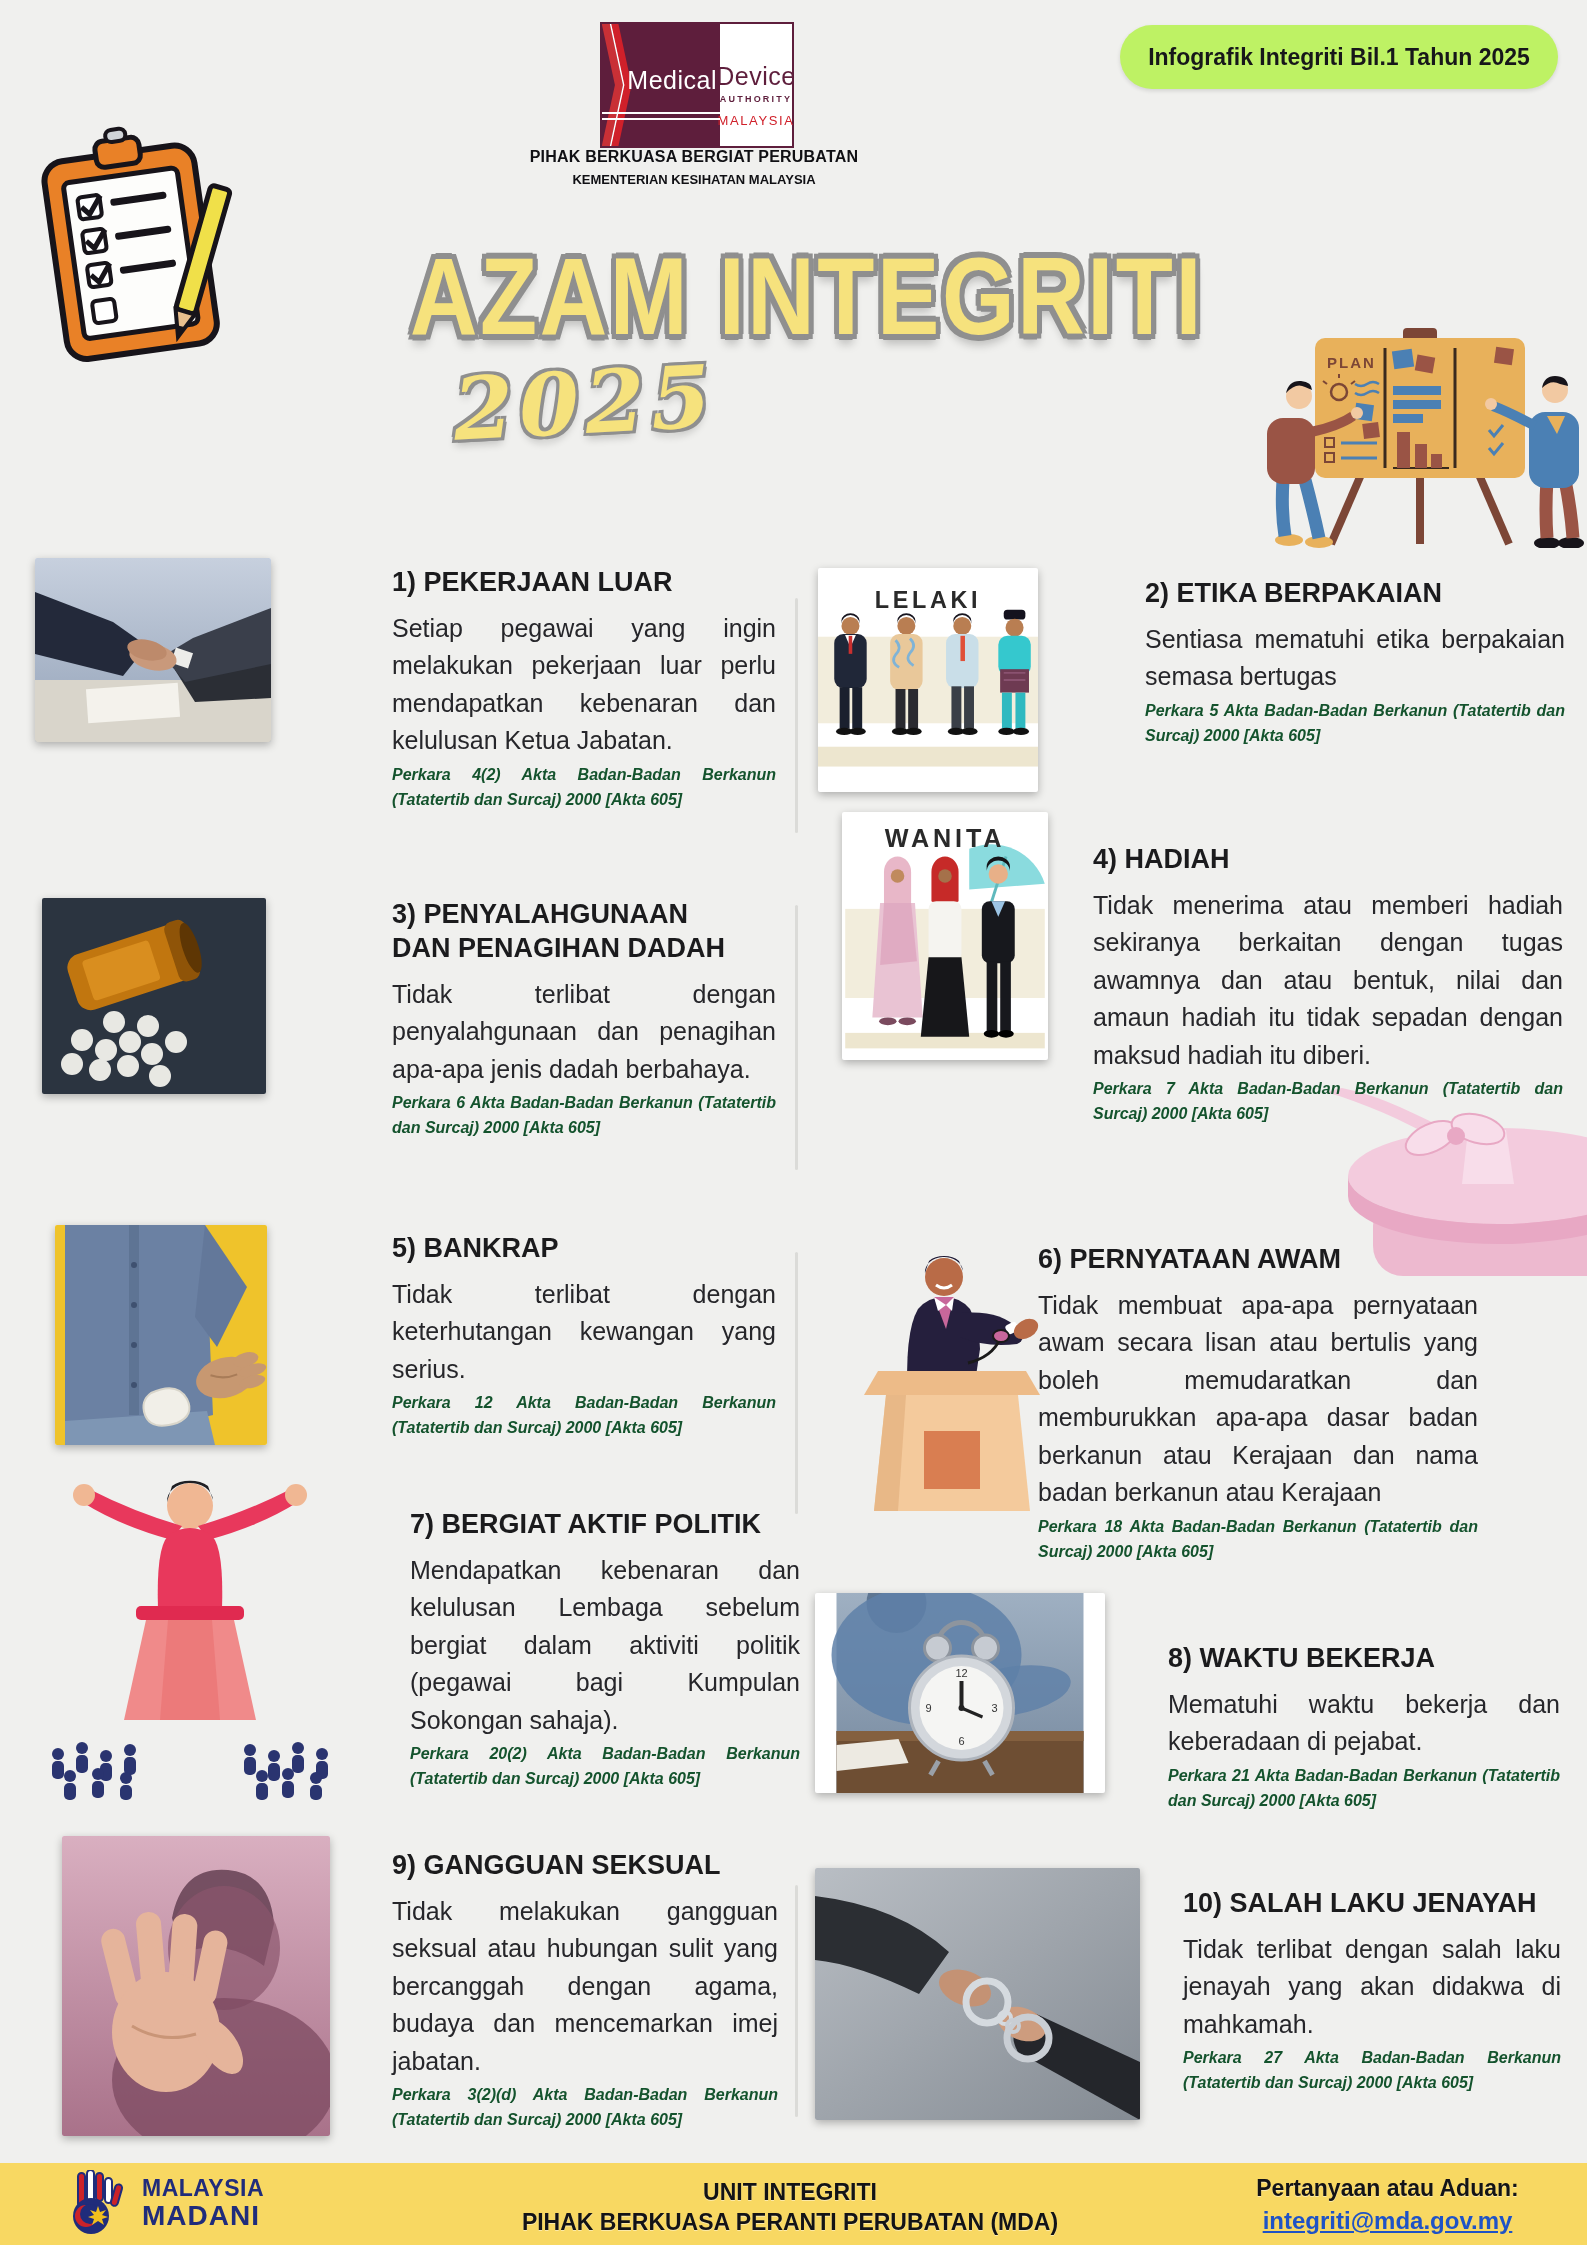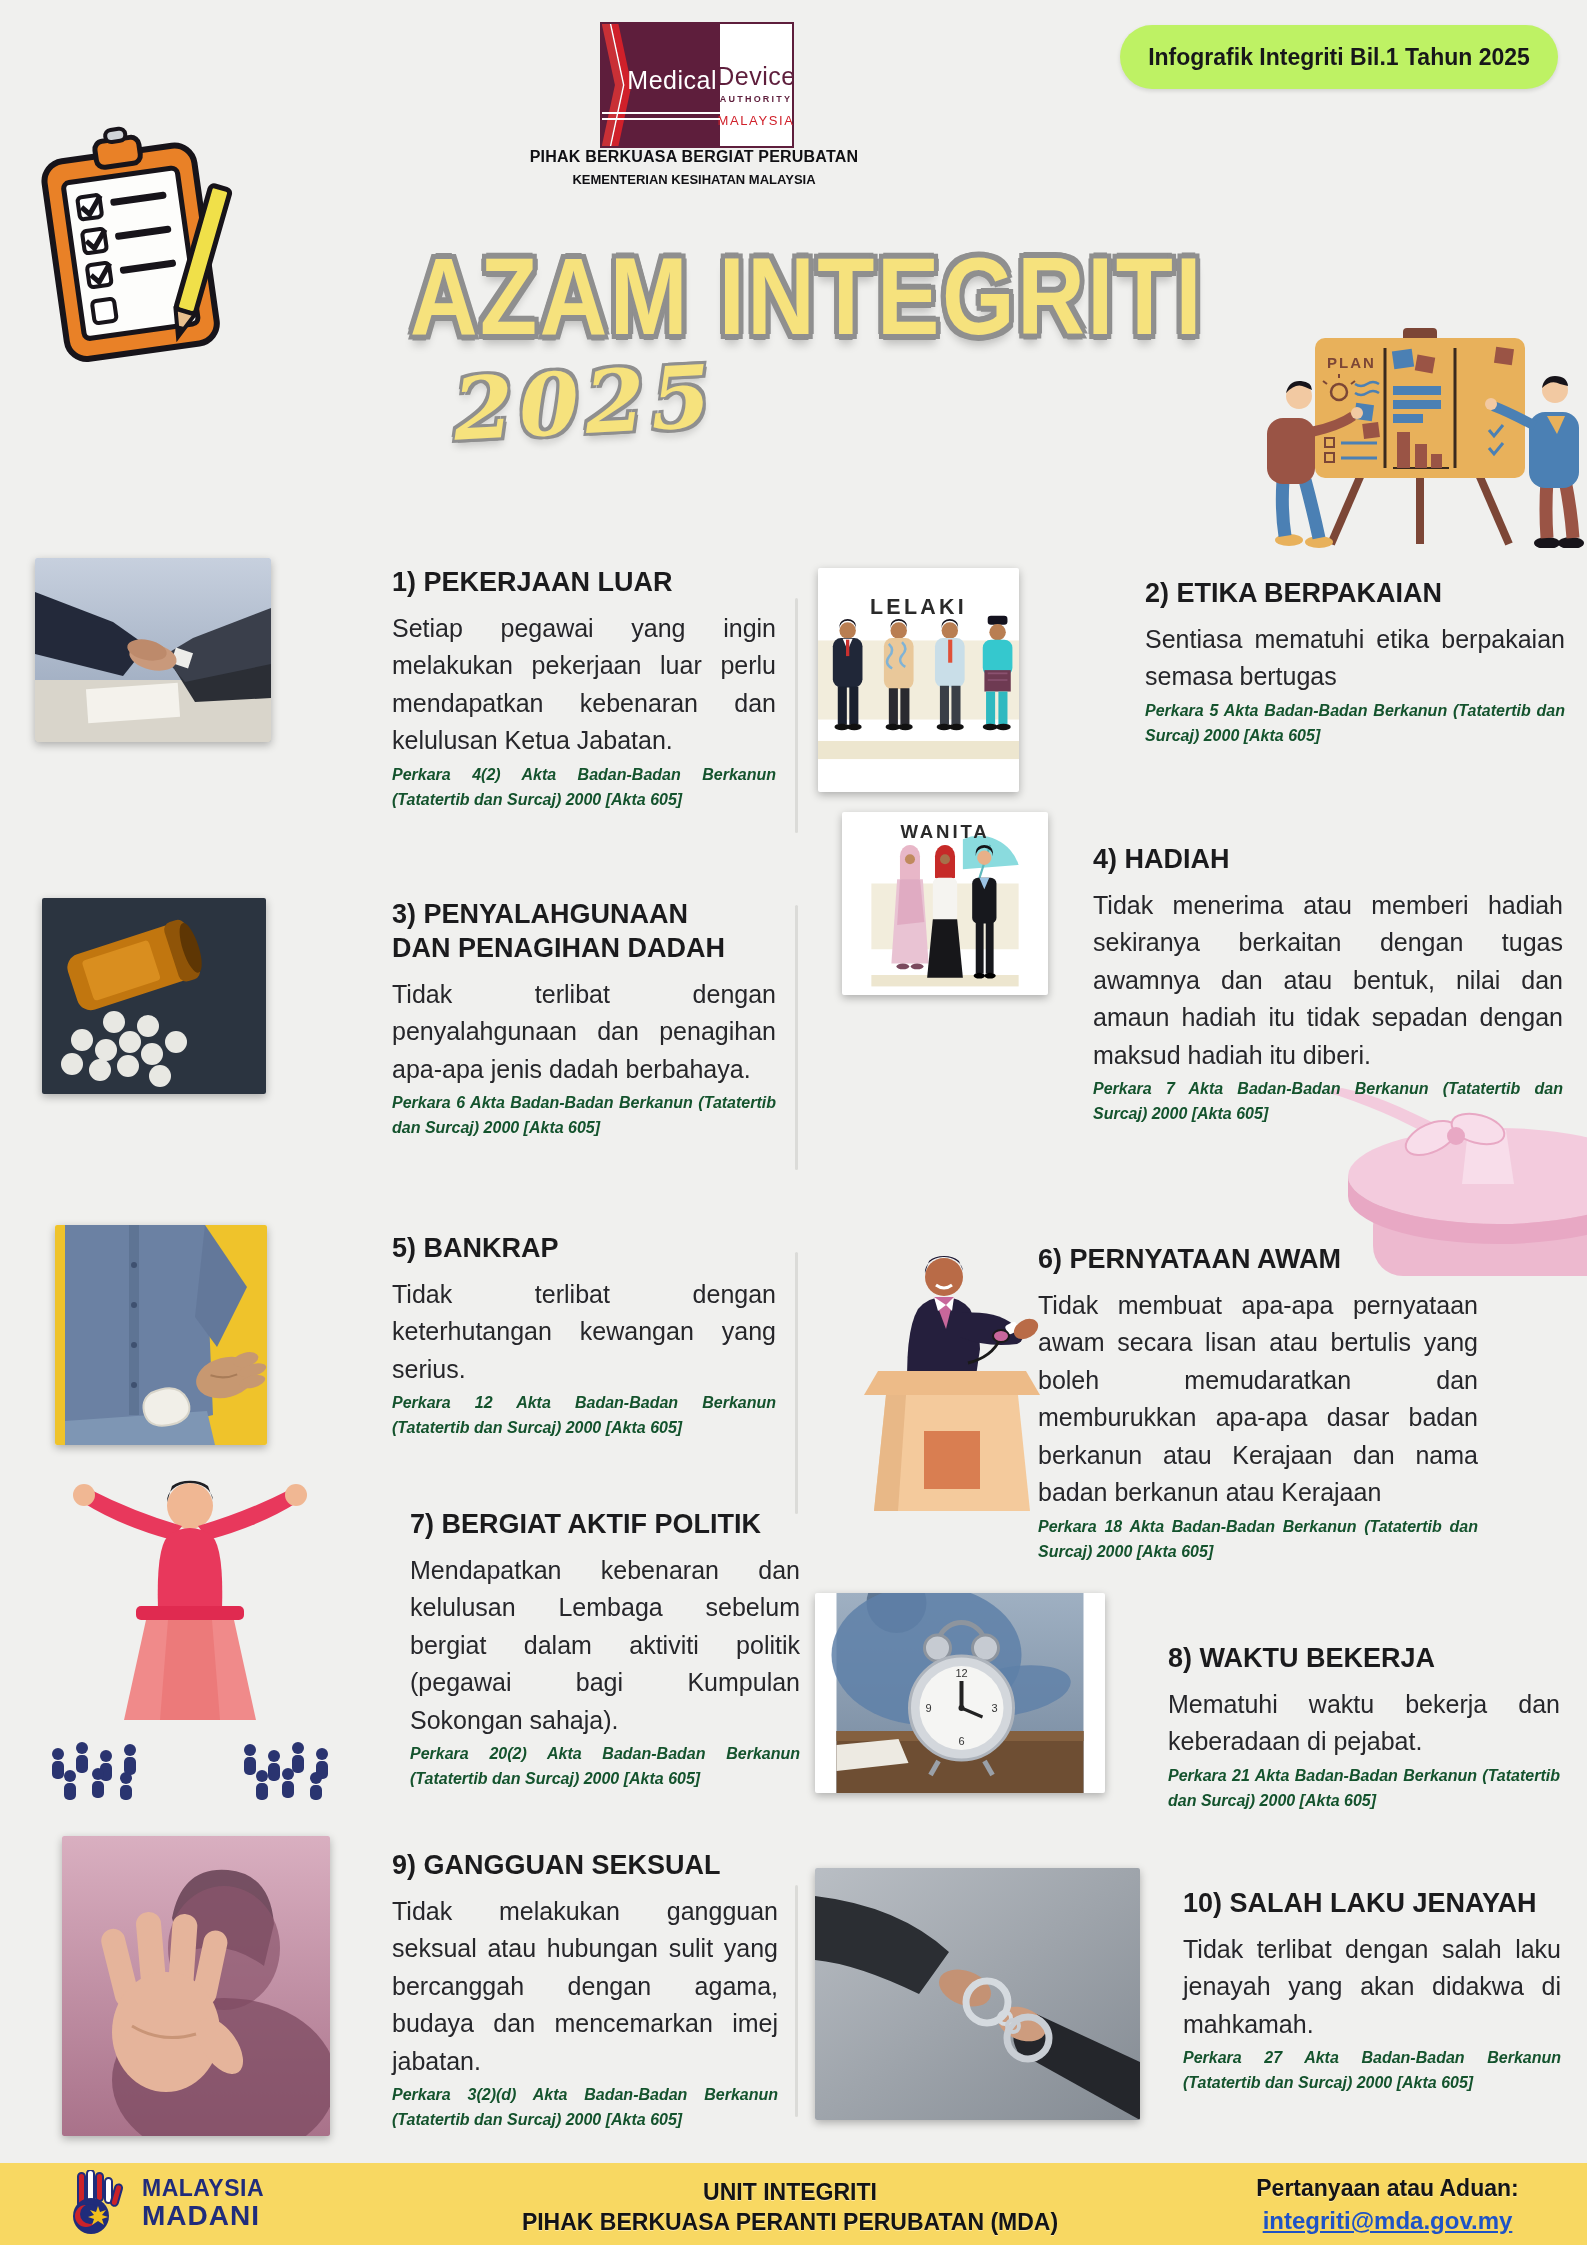"LELAKI" div.ph { width: 201px -> 220px }
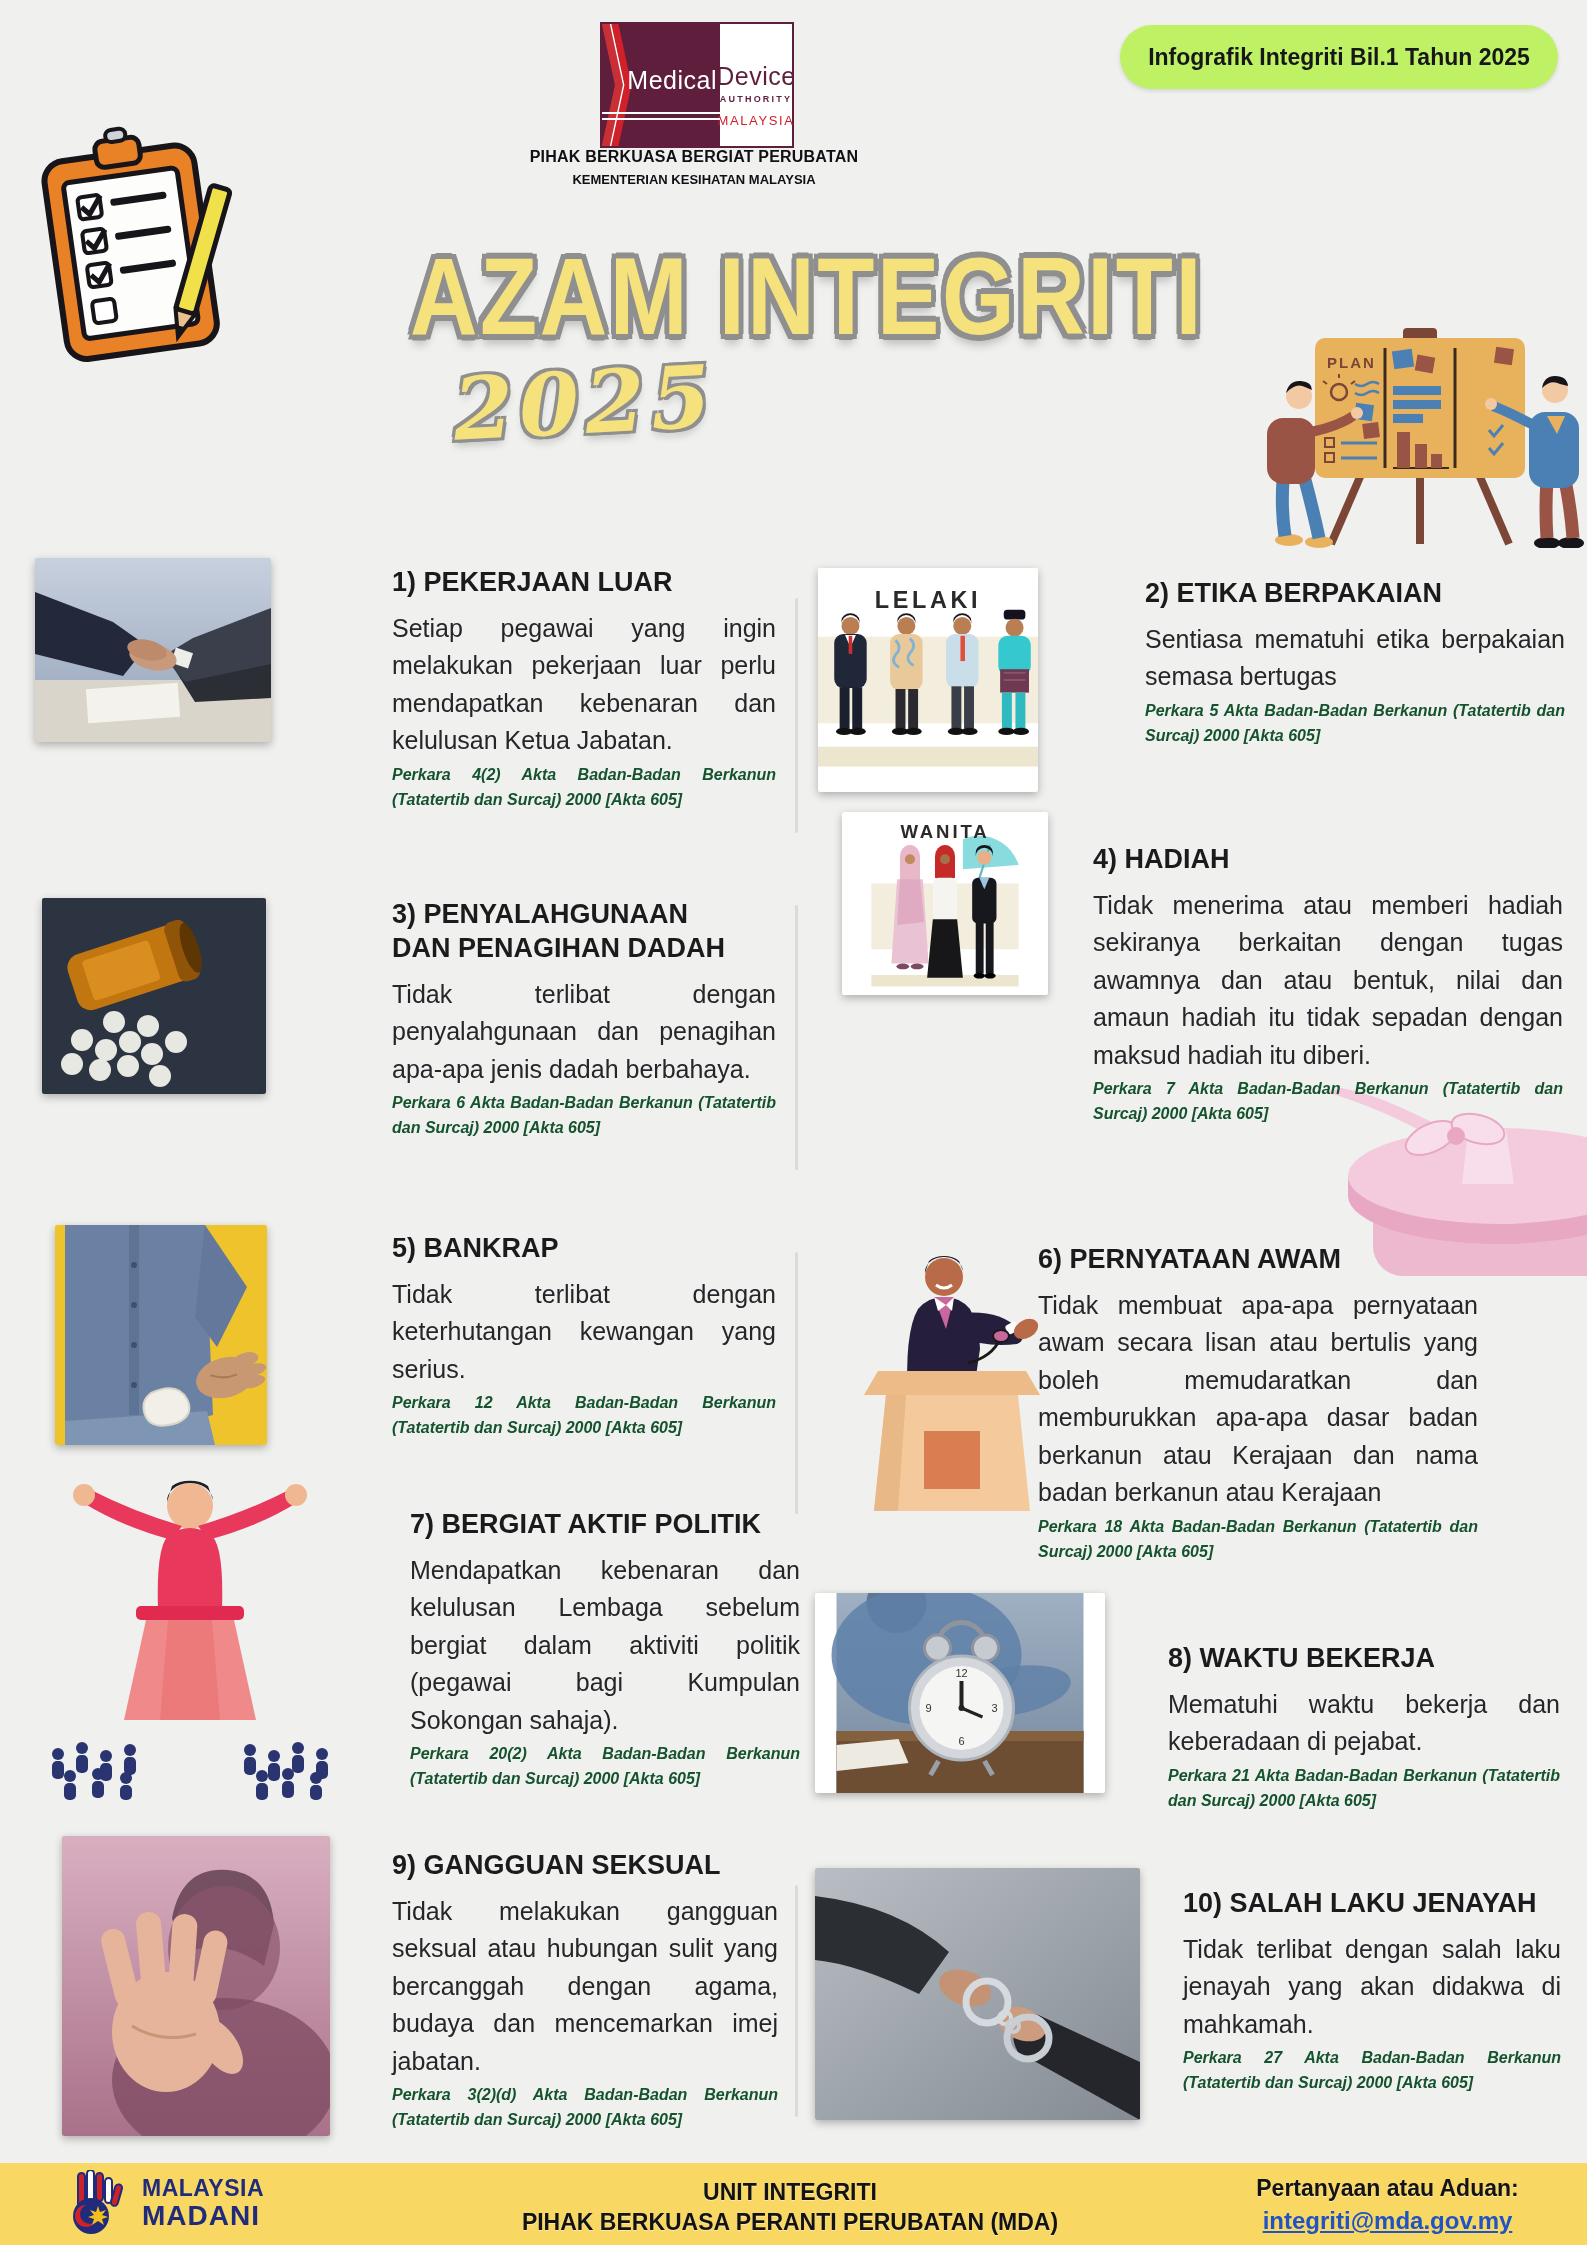"WANITA" div.ph { height: 183px -> 248px }
